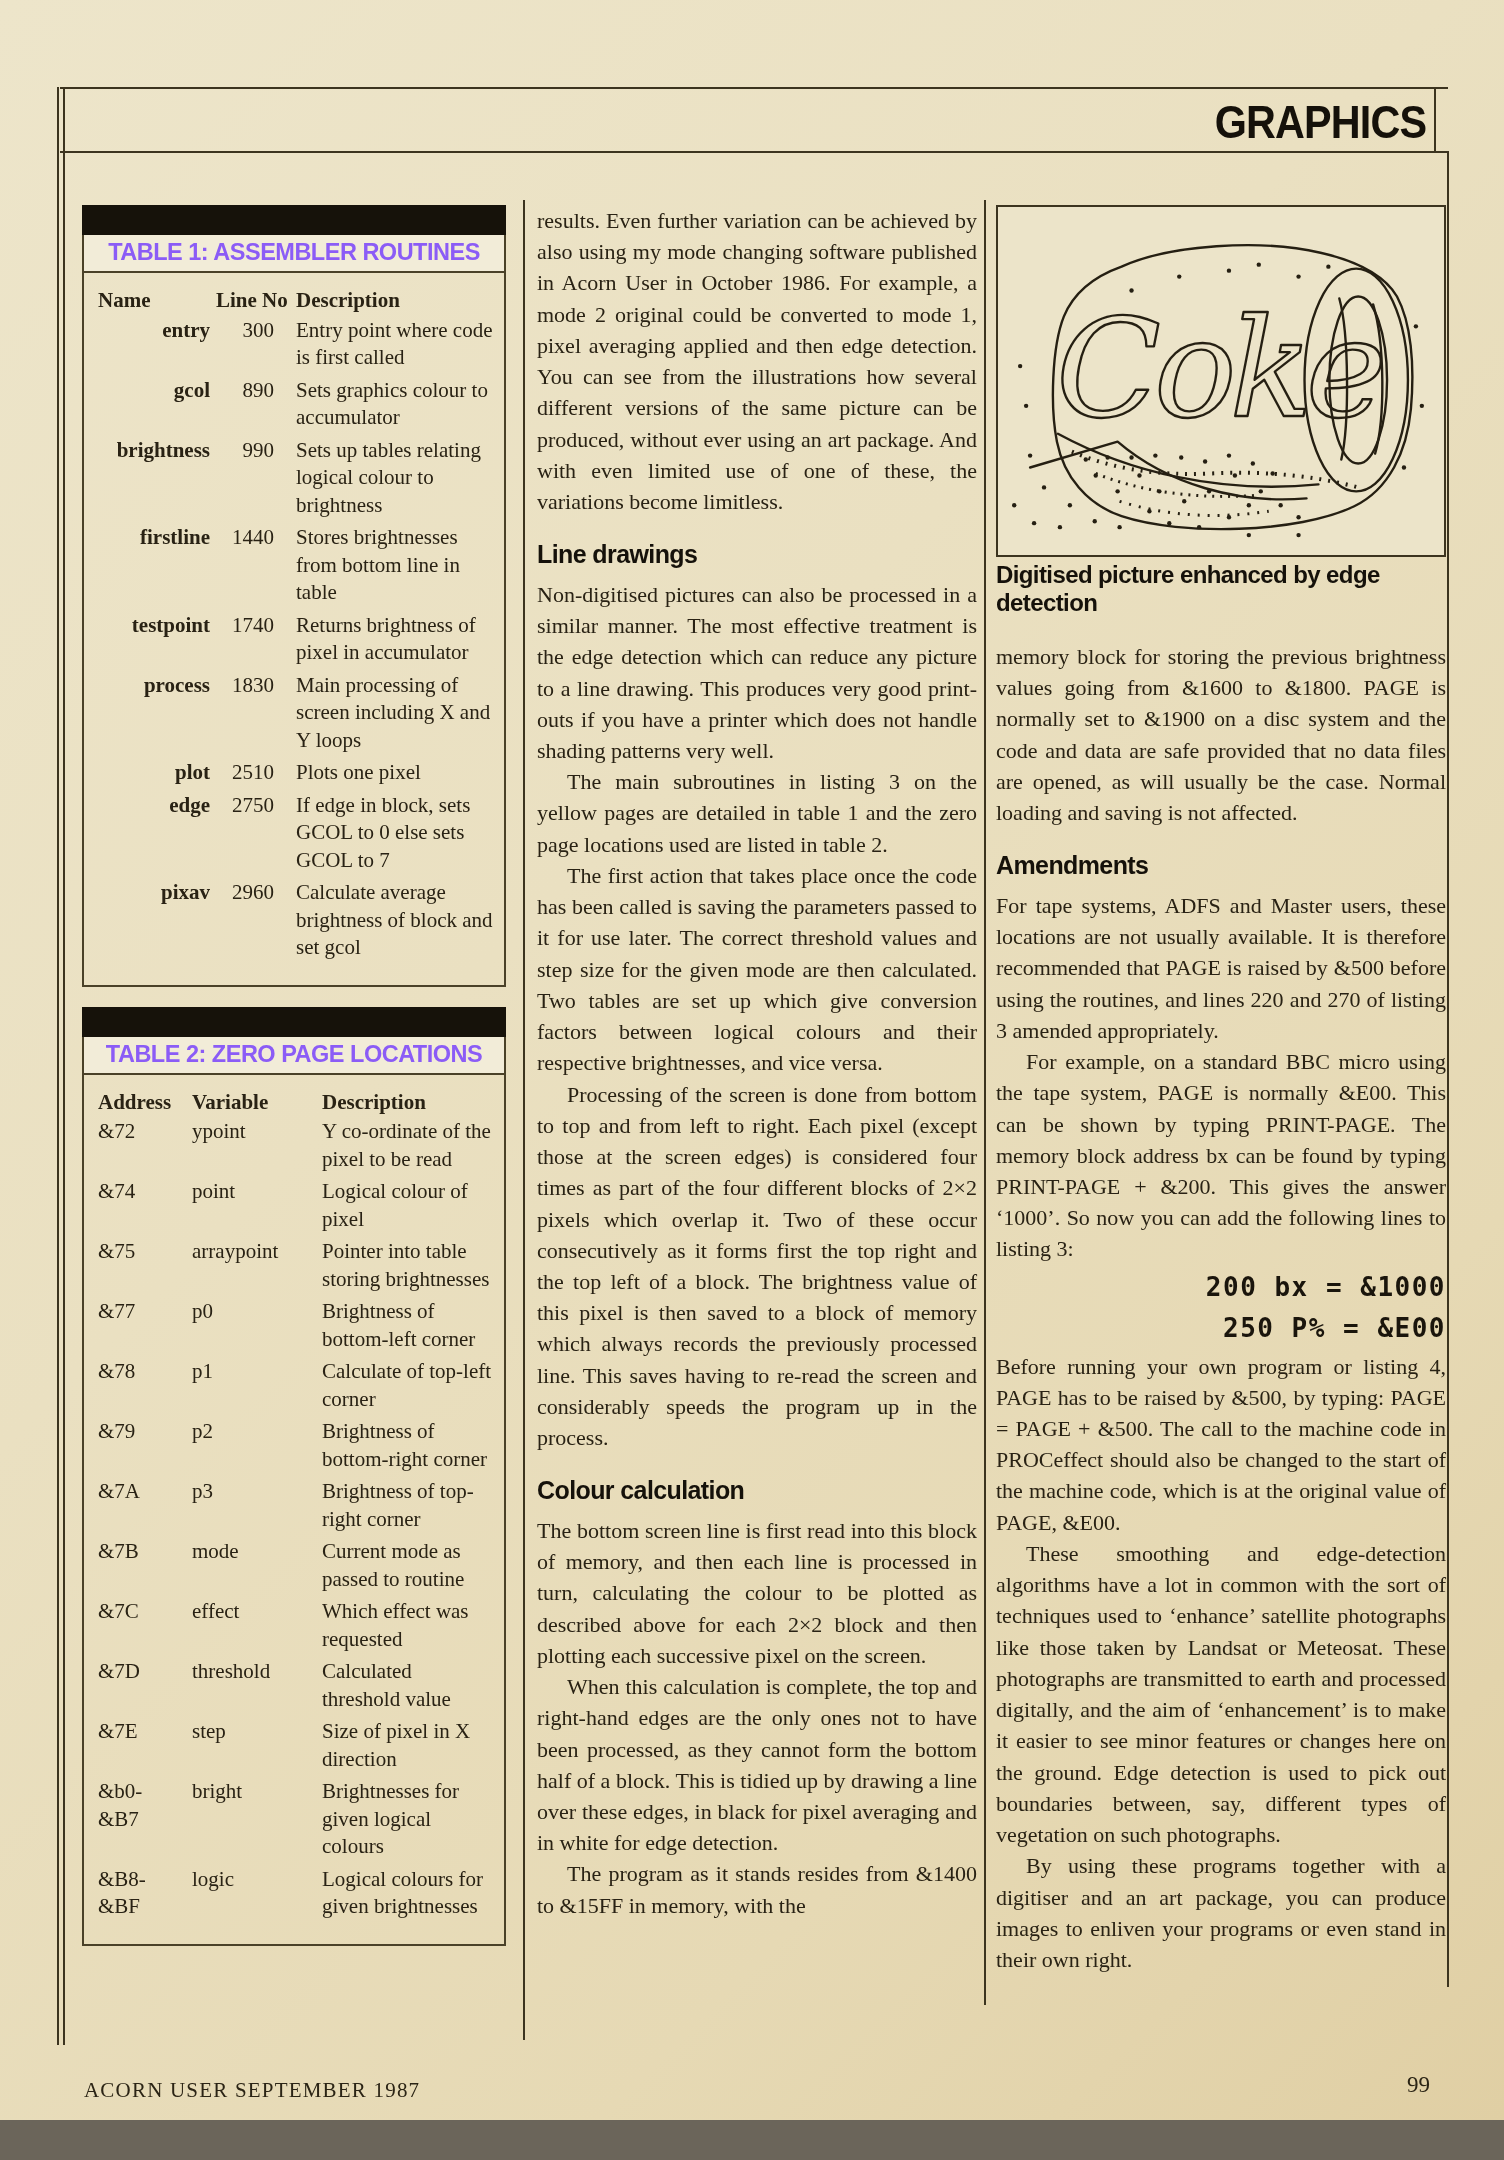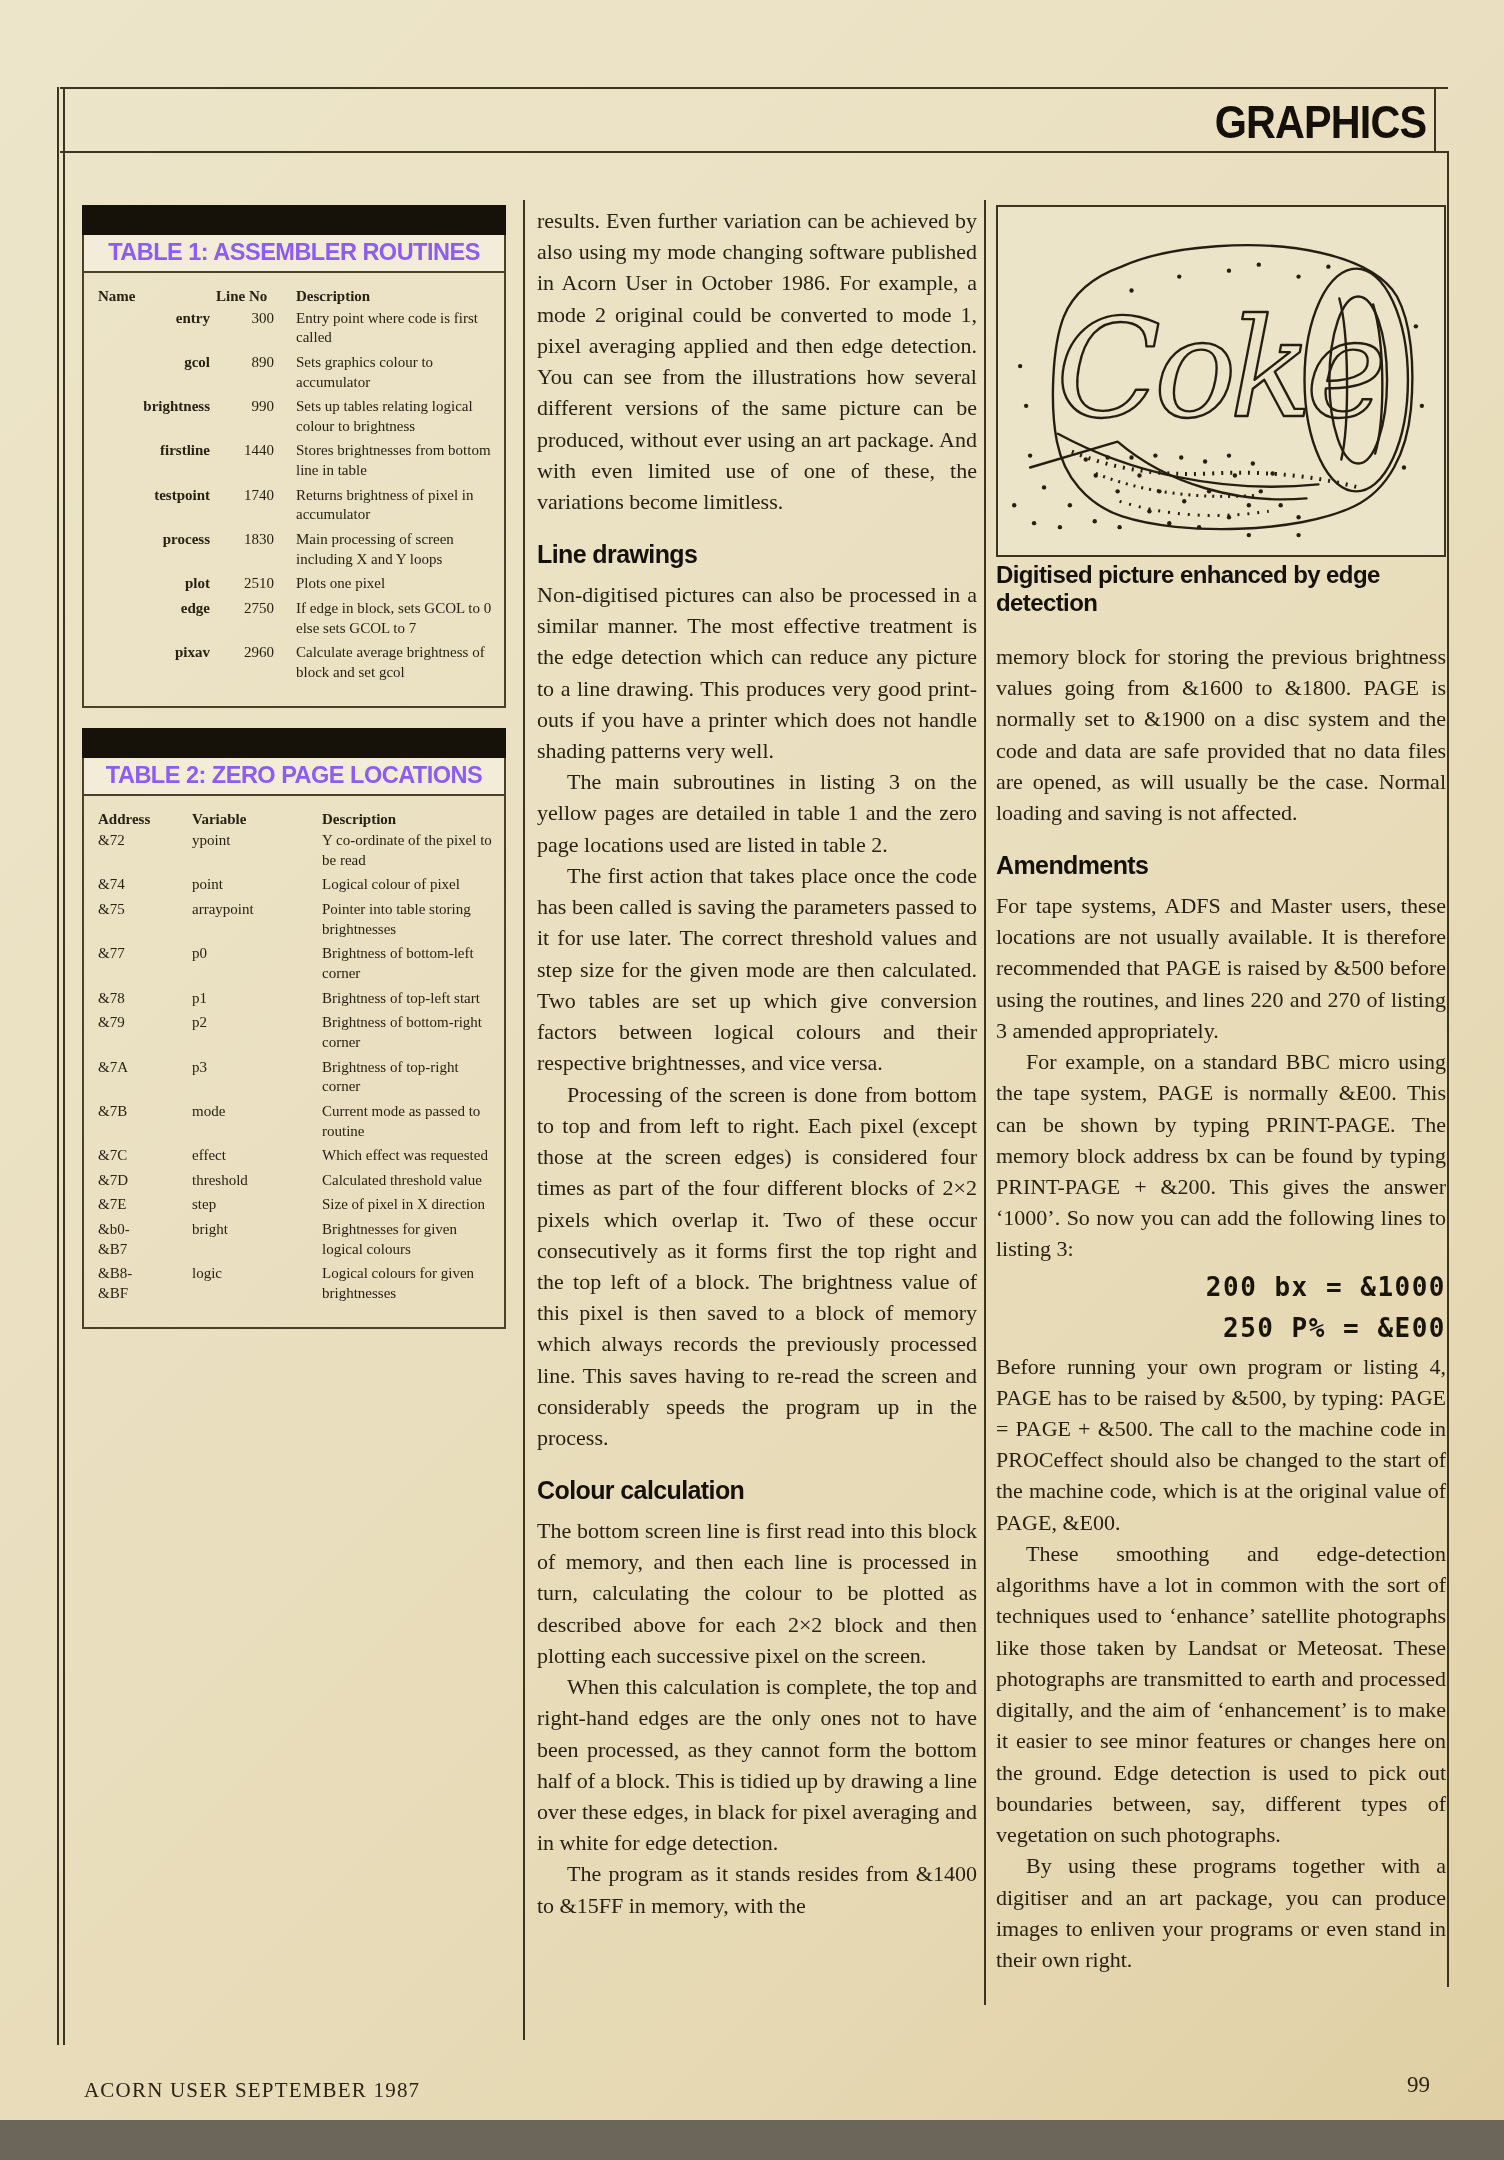"Name" .tbl { font-size: 15px -> 21px }
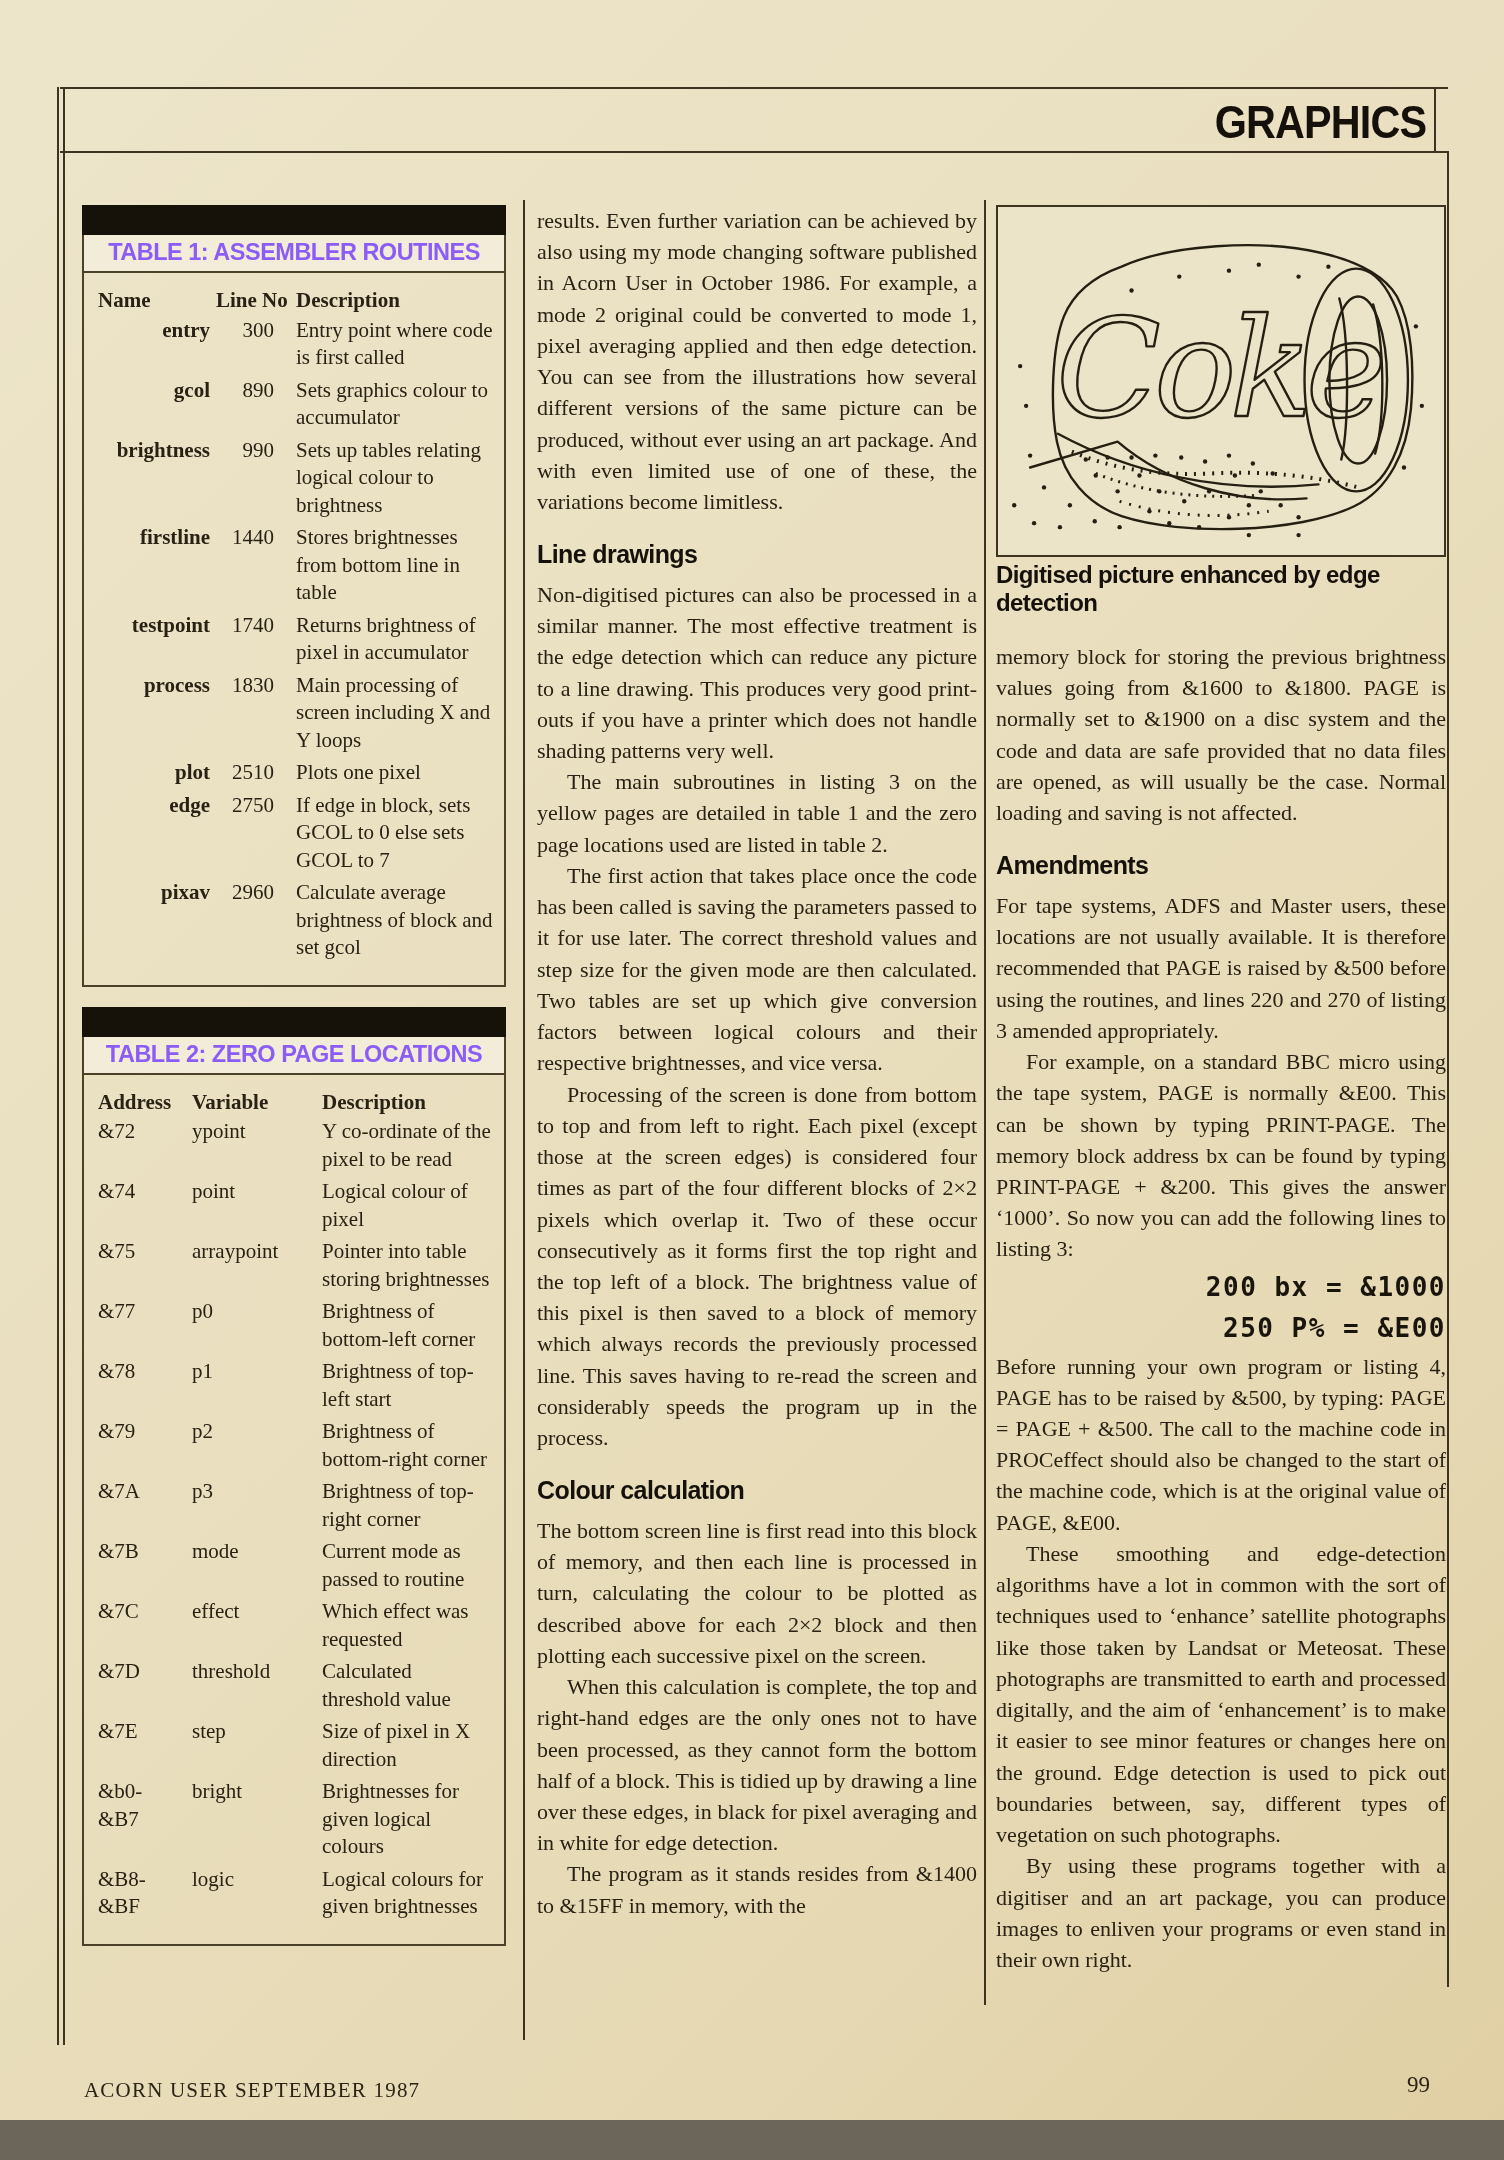"Brightness of top-left start" span.c-desc { text: Brightness of top-left start -> Calculate of top-left corner }
